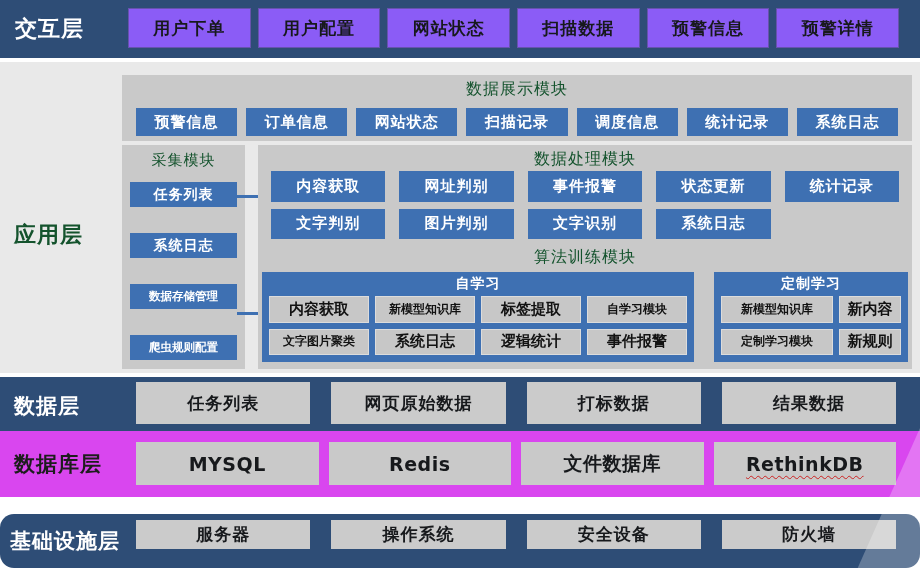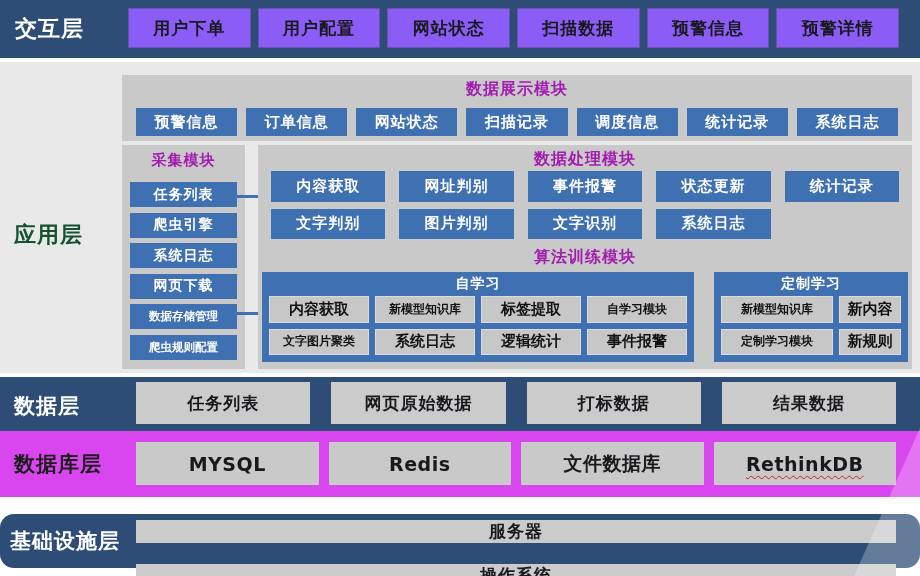"数据展示模块" .panel-title { color: #a21caf -> #14532d; font-weight: 700 -> 400 }
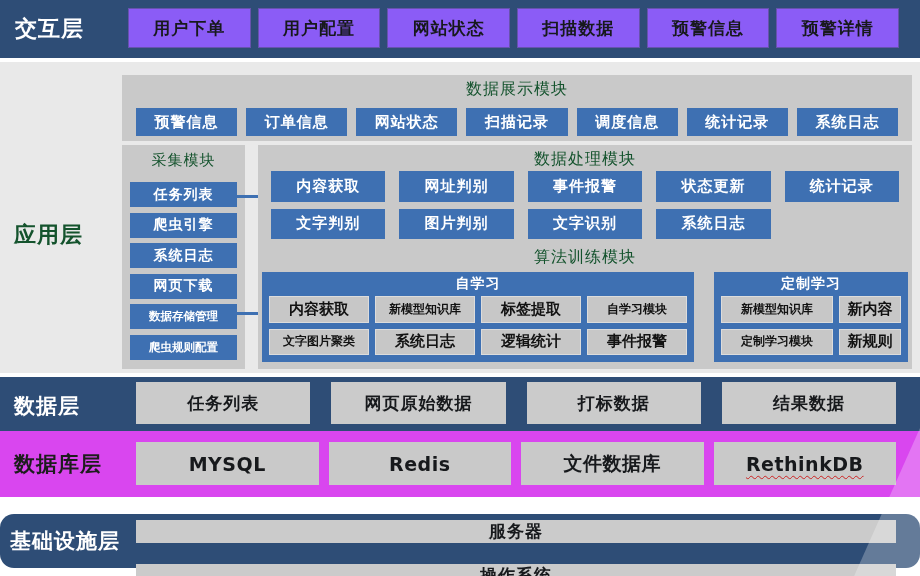"爬虫引擎" div.blue-box { html: <div>爬虫引擎</div> -> none }
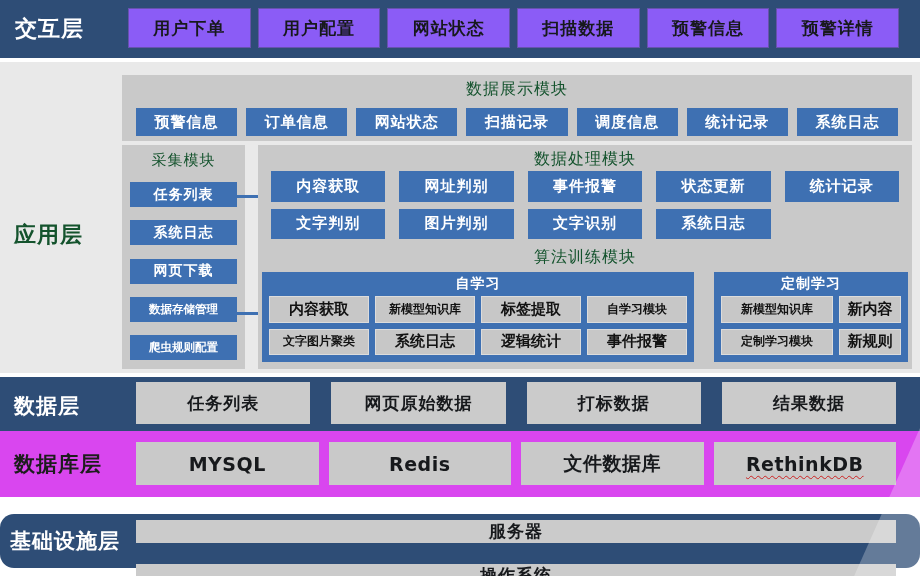"网页下载" div.blue-box { html: <div>网页下载</div> -> none }
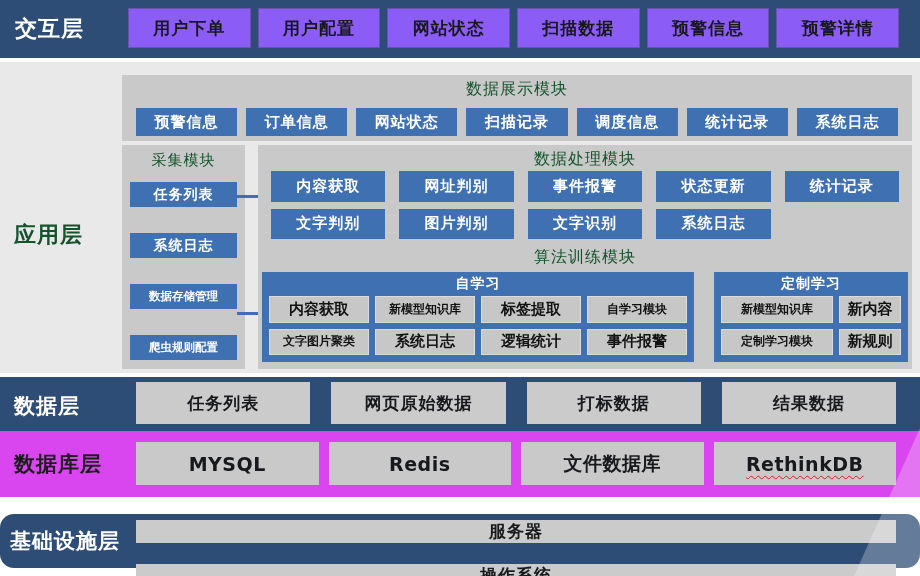"服务器" #infra-band .btn-row { flex-direction: column -> none }
